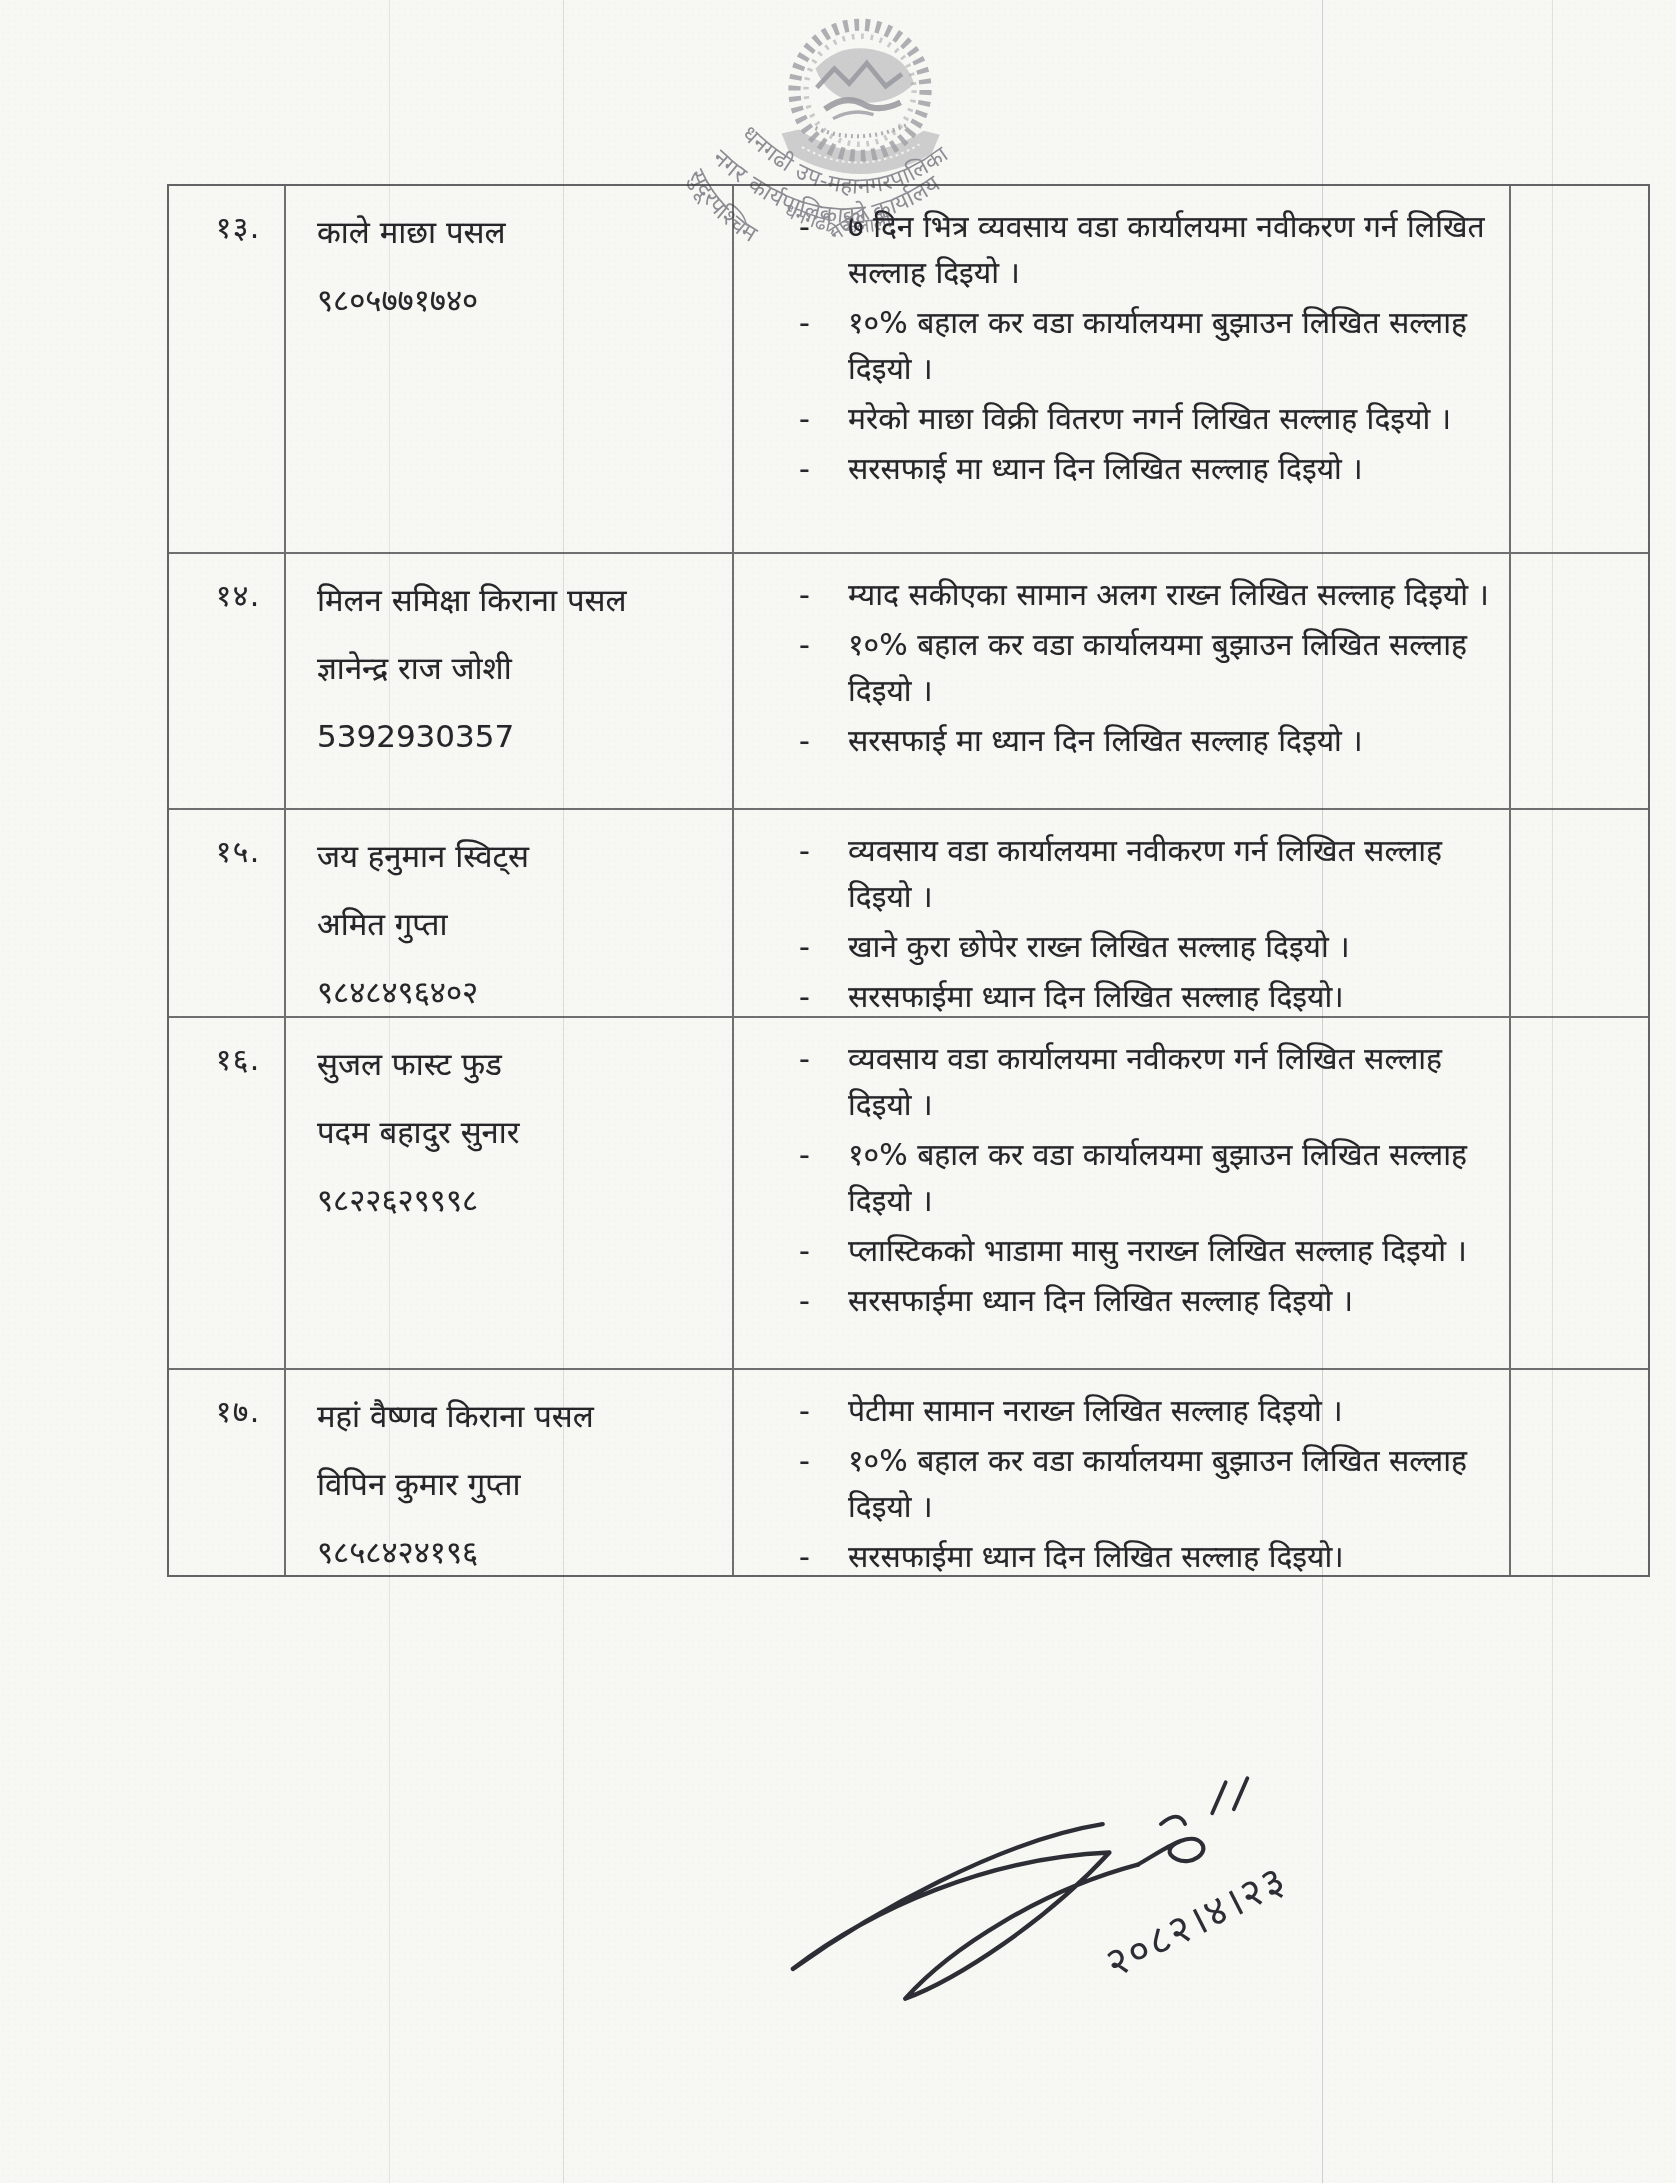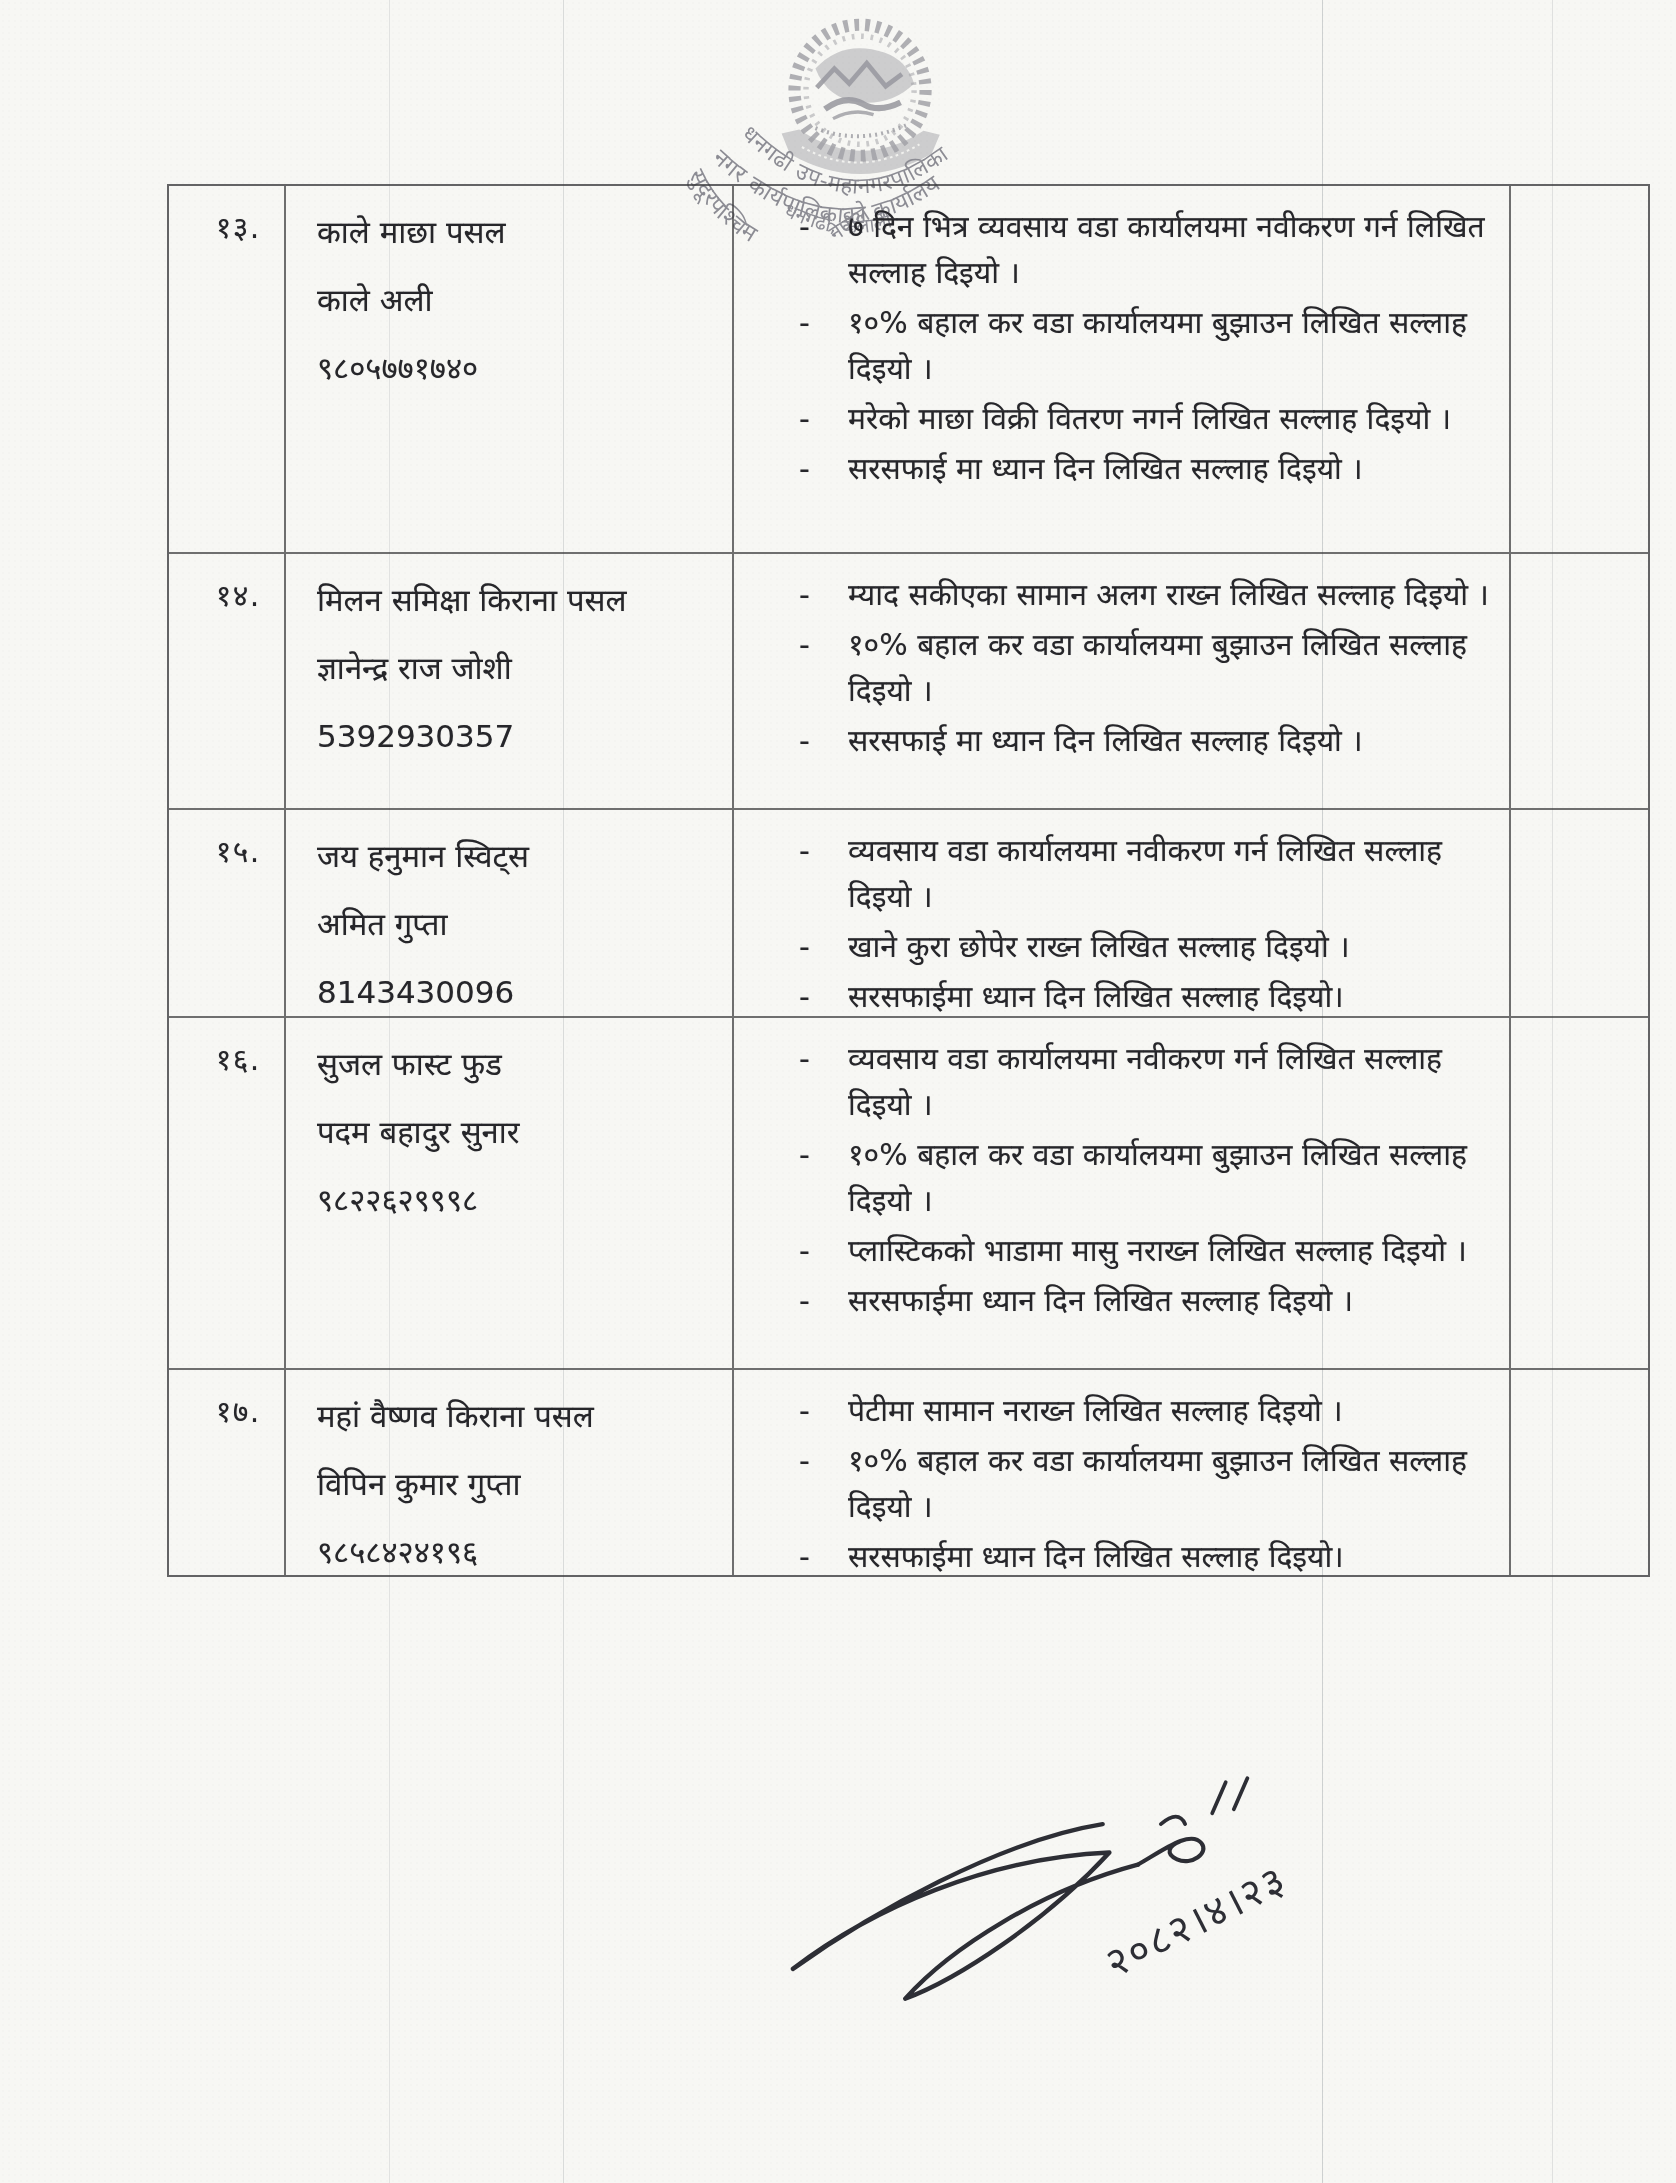"काले अली" span.nm { html: <span>काले अली</span> -> none }
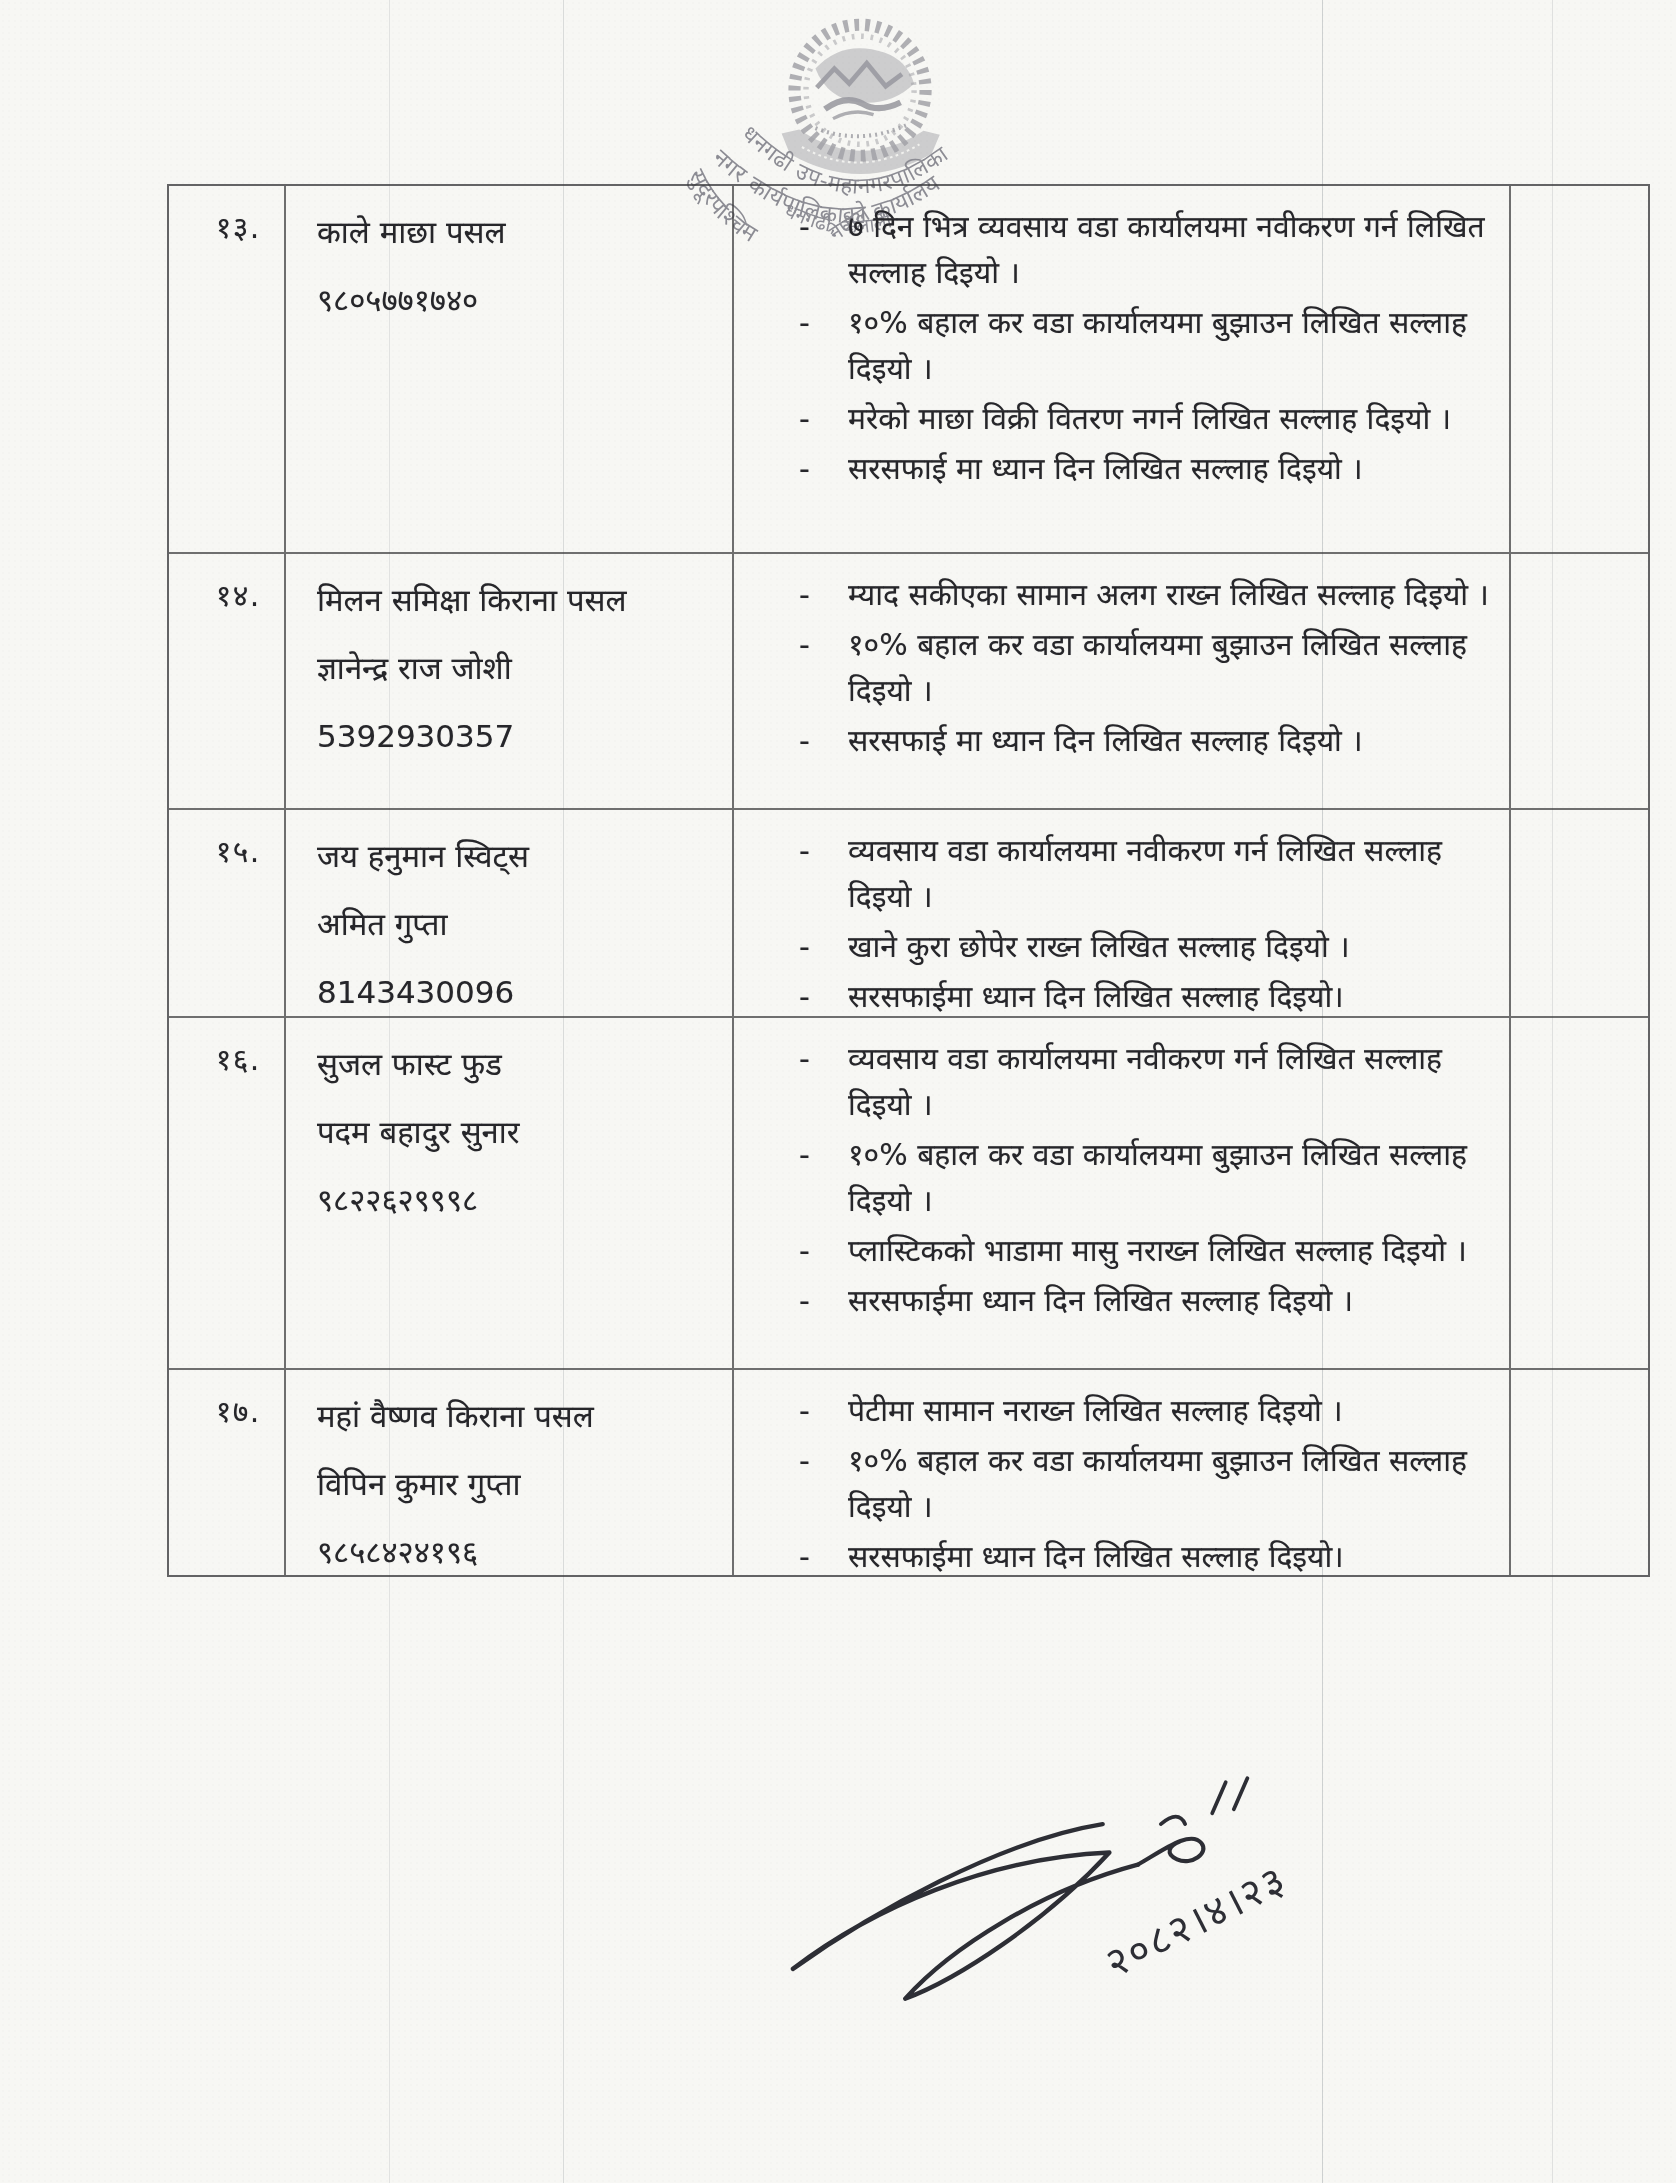"8143430096" span.nm { text: 8143430096 -> ९८४८४९६४०२ }
